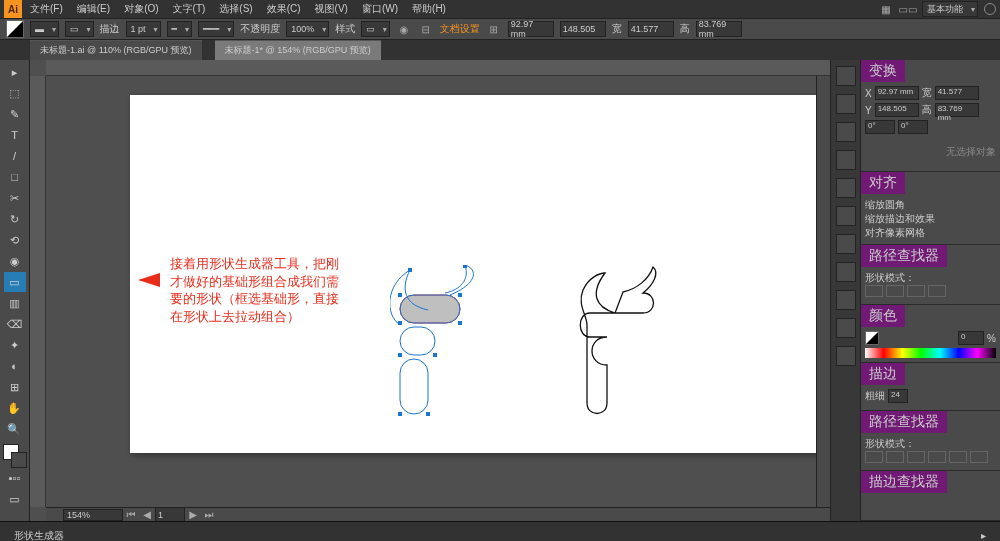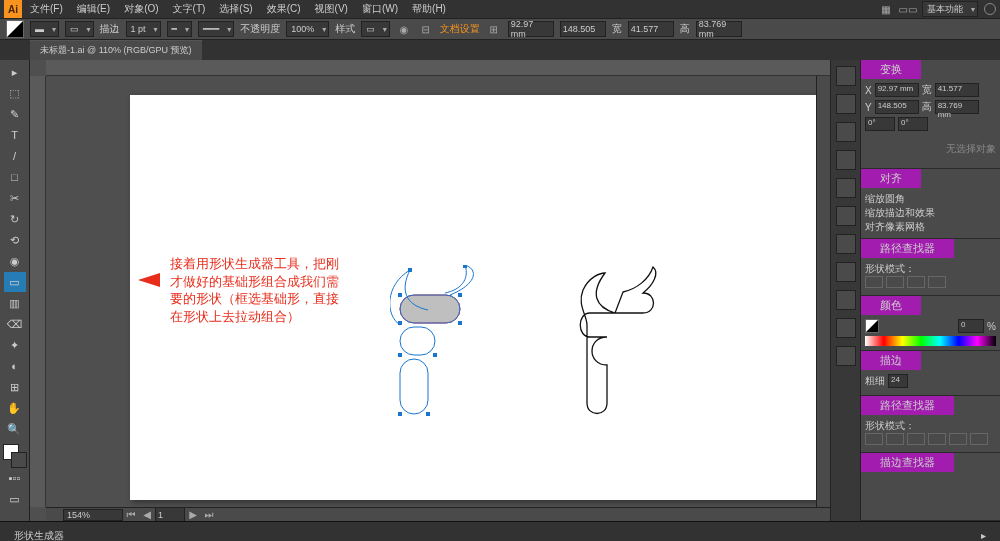"未标题-1* @ 154% (RGB/GPU 预览)" div.tab { html: none -> <div>未标题-1* @ 154% (RGB/GPU 预览)</div> }
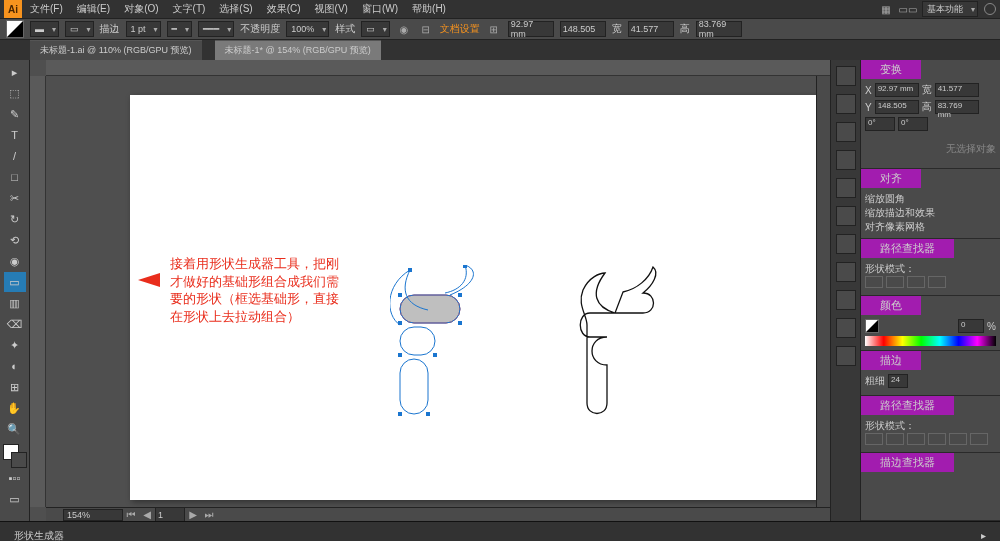"变换" .ptab { background: #a21caf -> #701a75; font-size: 11px -> 14px; padding: 2px 19px -> 2px 8px }
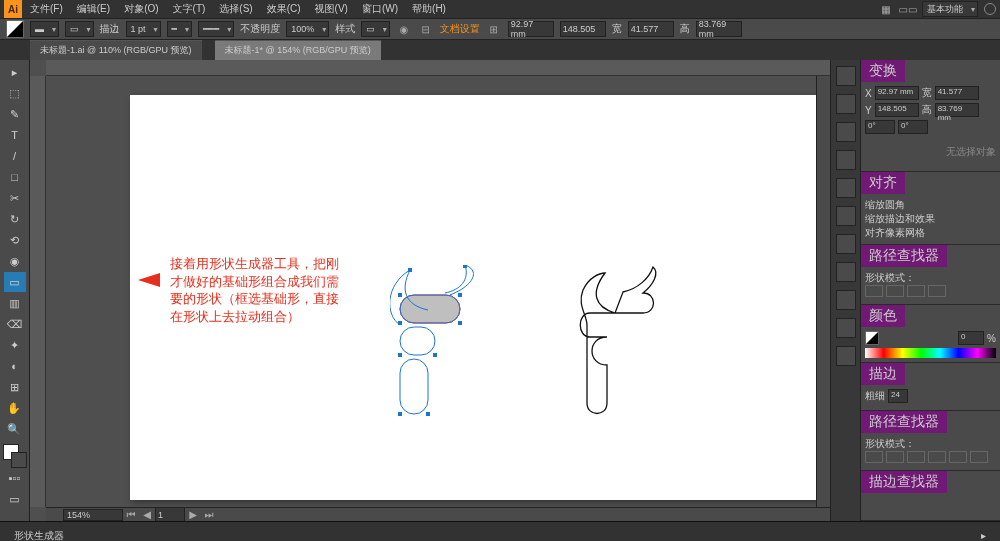"接着用形状生成器工具，把刚才做好的基础形组合成我们需要的形状（框选基础形，直接在" .artboard { height: 405px -> 358px }
